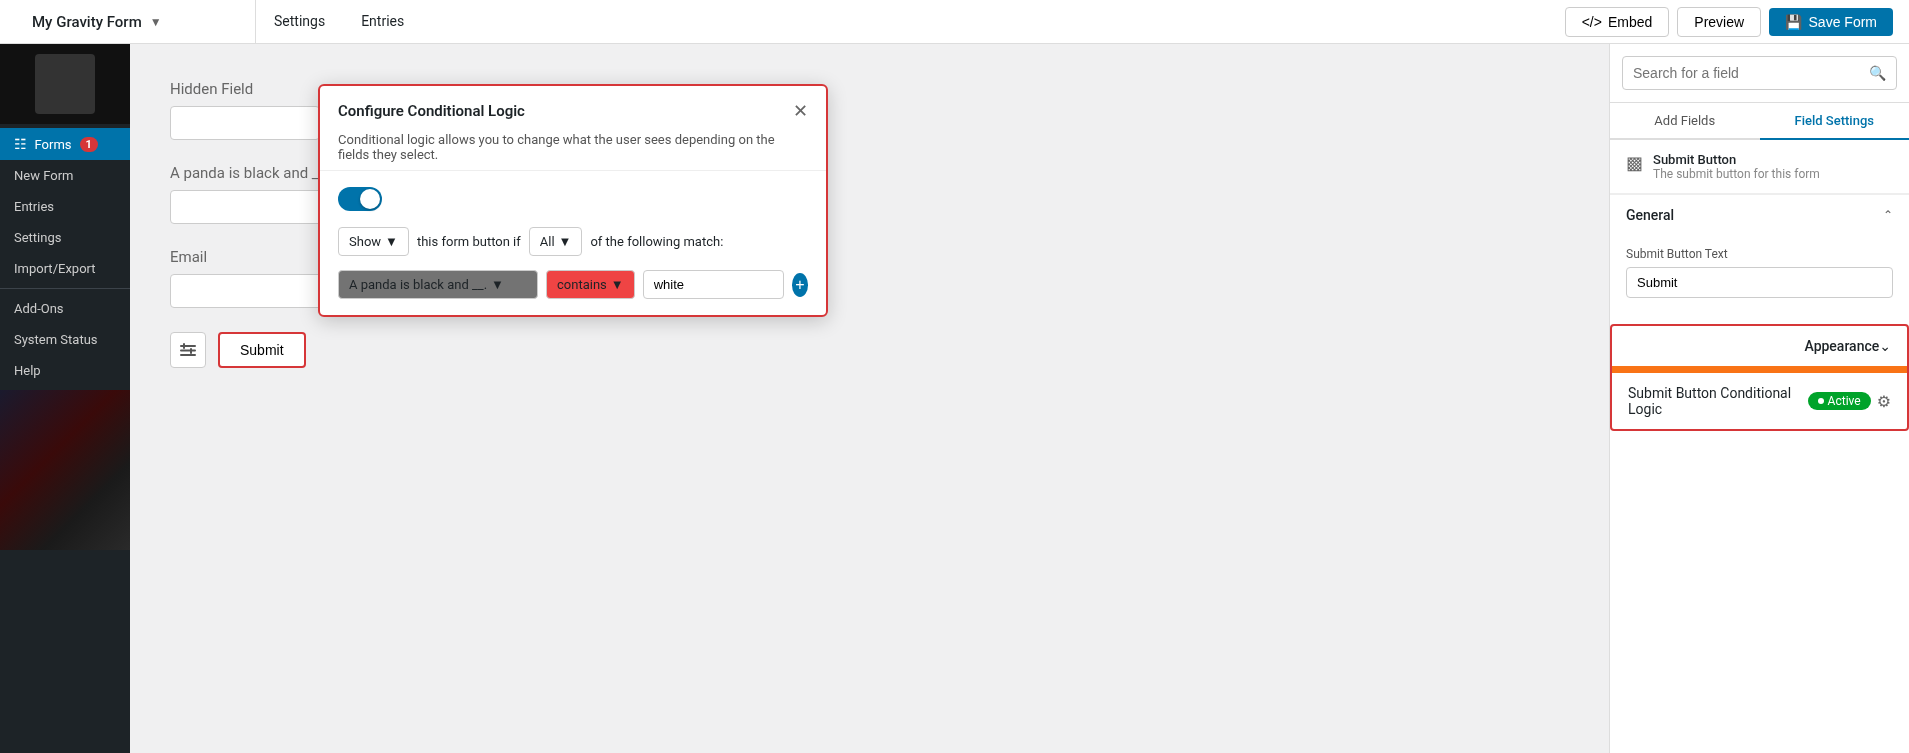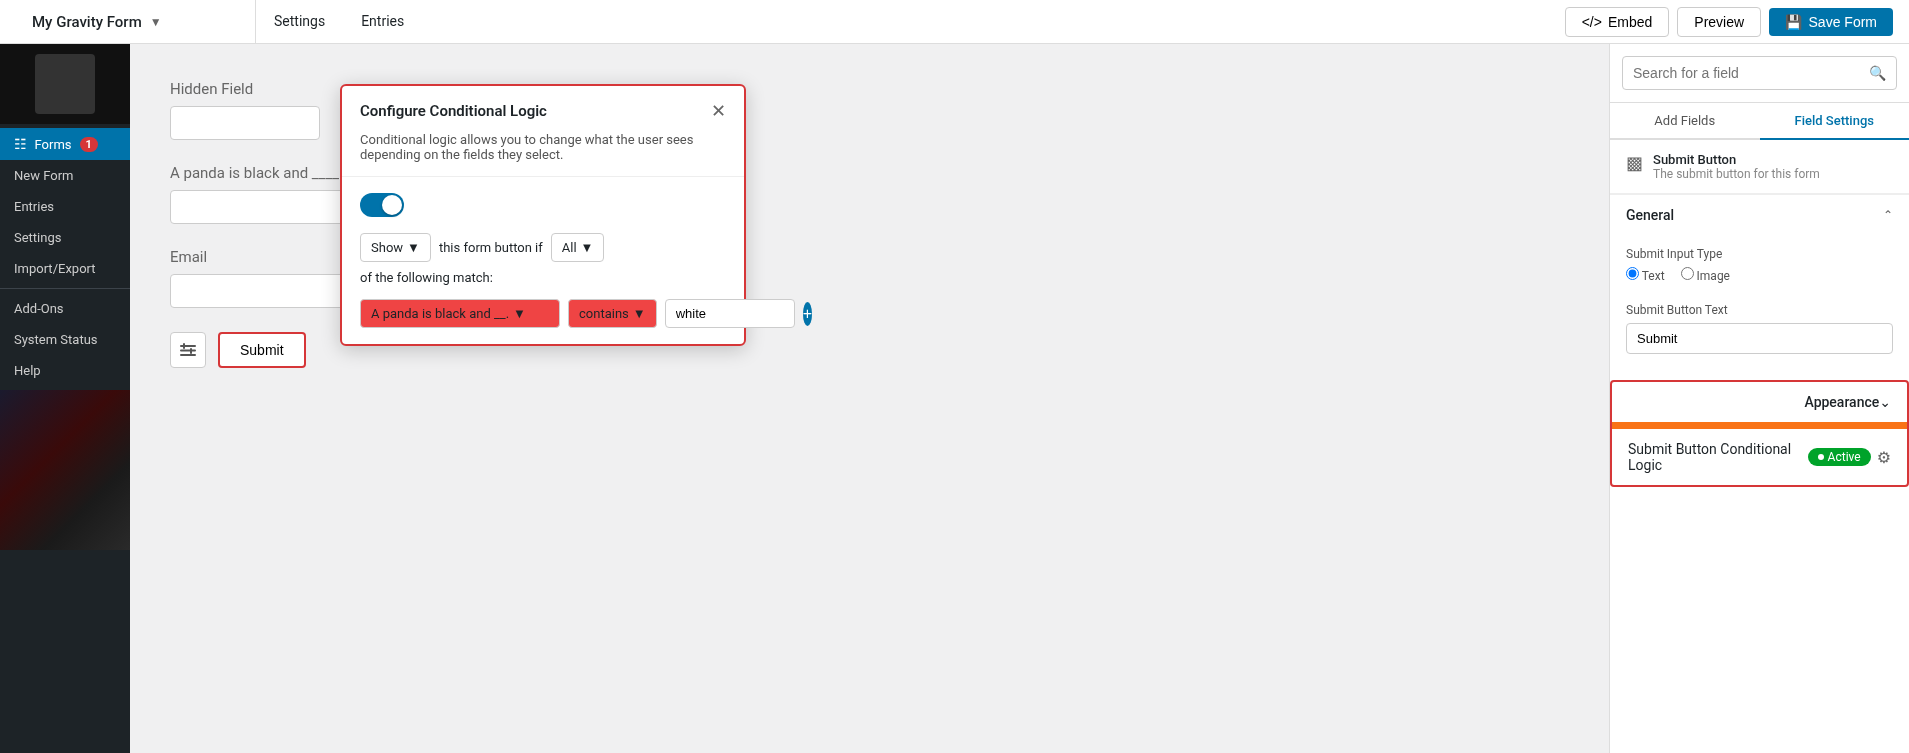"Configure Conditional Logic" .modal { left: 210px -> 188px; width: 406px -> 510px }
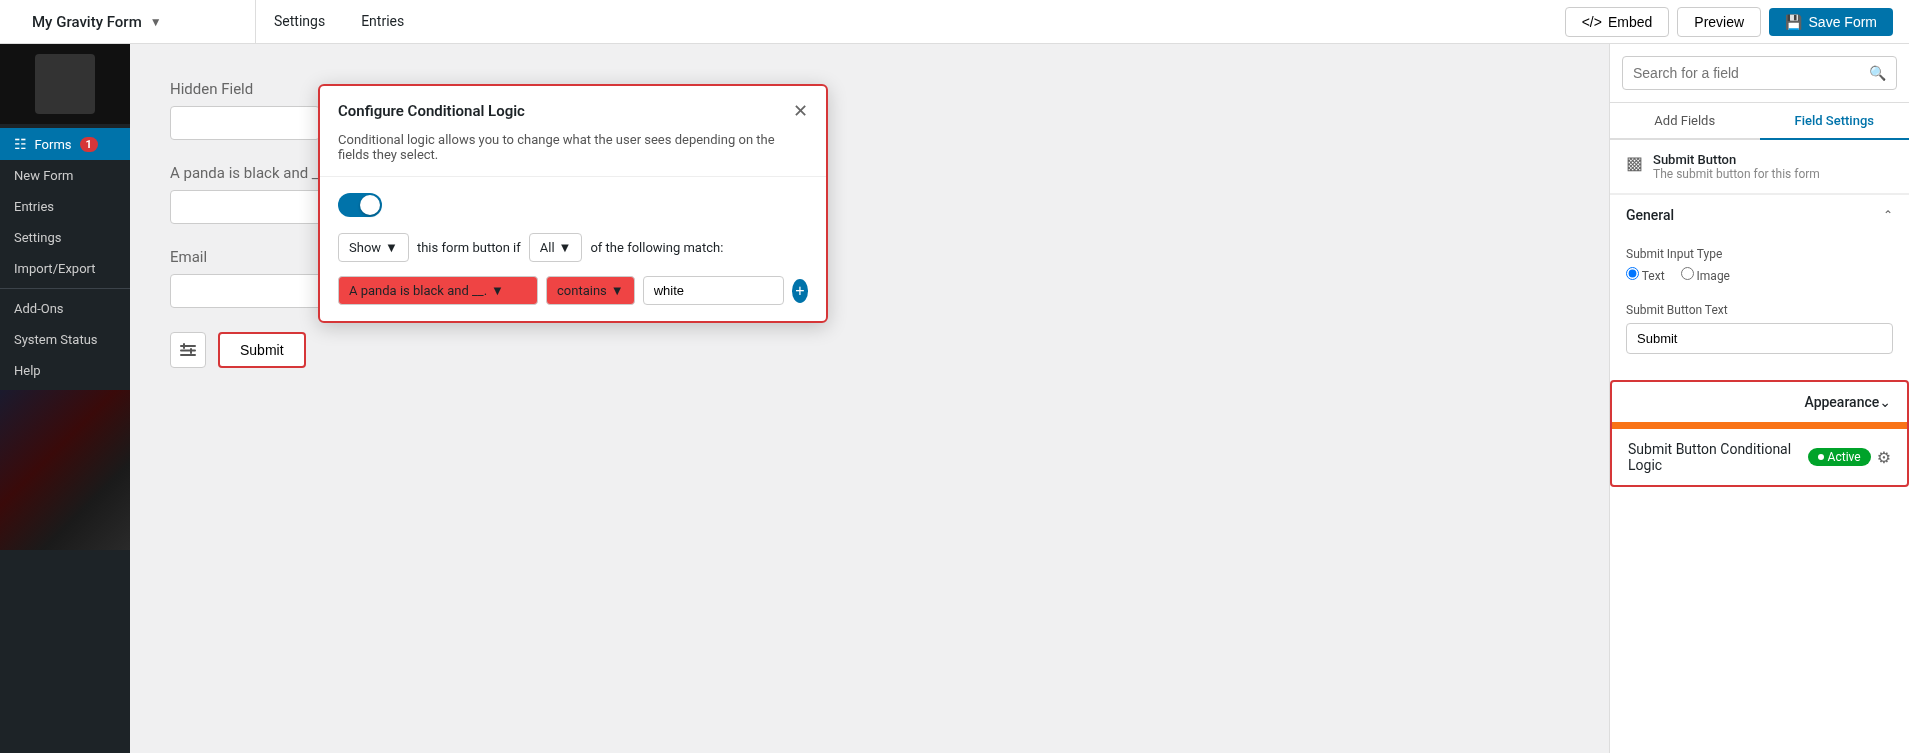"Conditional logic allows you to" .modal-desc { padding: 0 18px 14px -> 0 18px 8px }
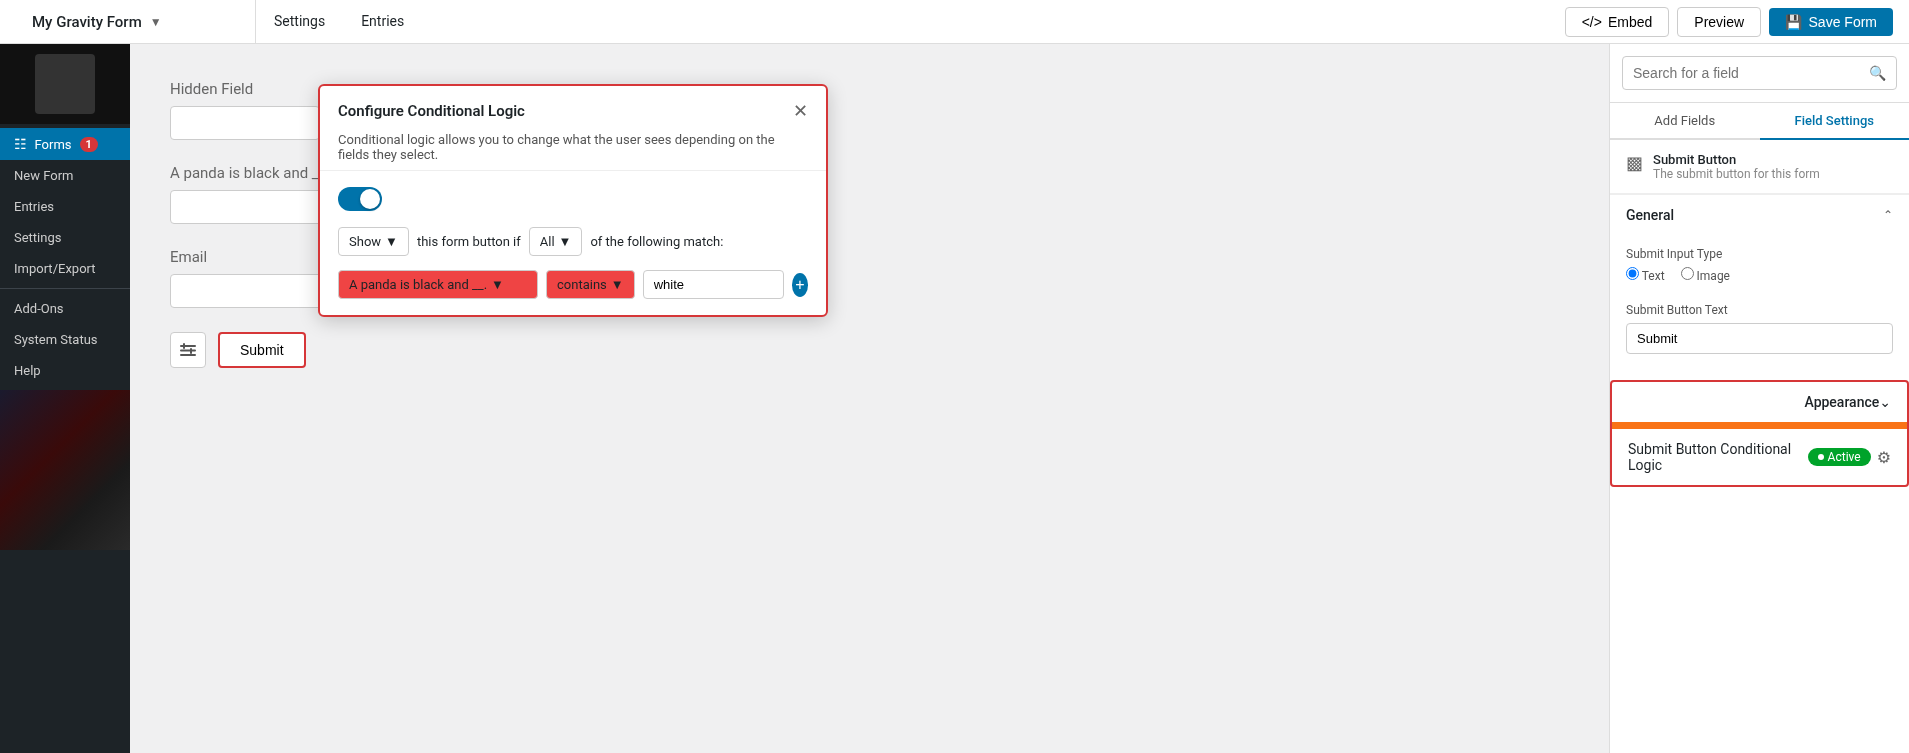"Submit Input Type" div.field-group { html: <div> <label>Submit Input Type</label> <div> <label> <input> <span>Text</span> </label> <label> <input> <span>Image</span> </label> </div> </div> -> none }
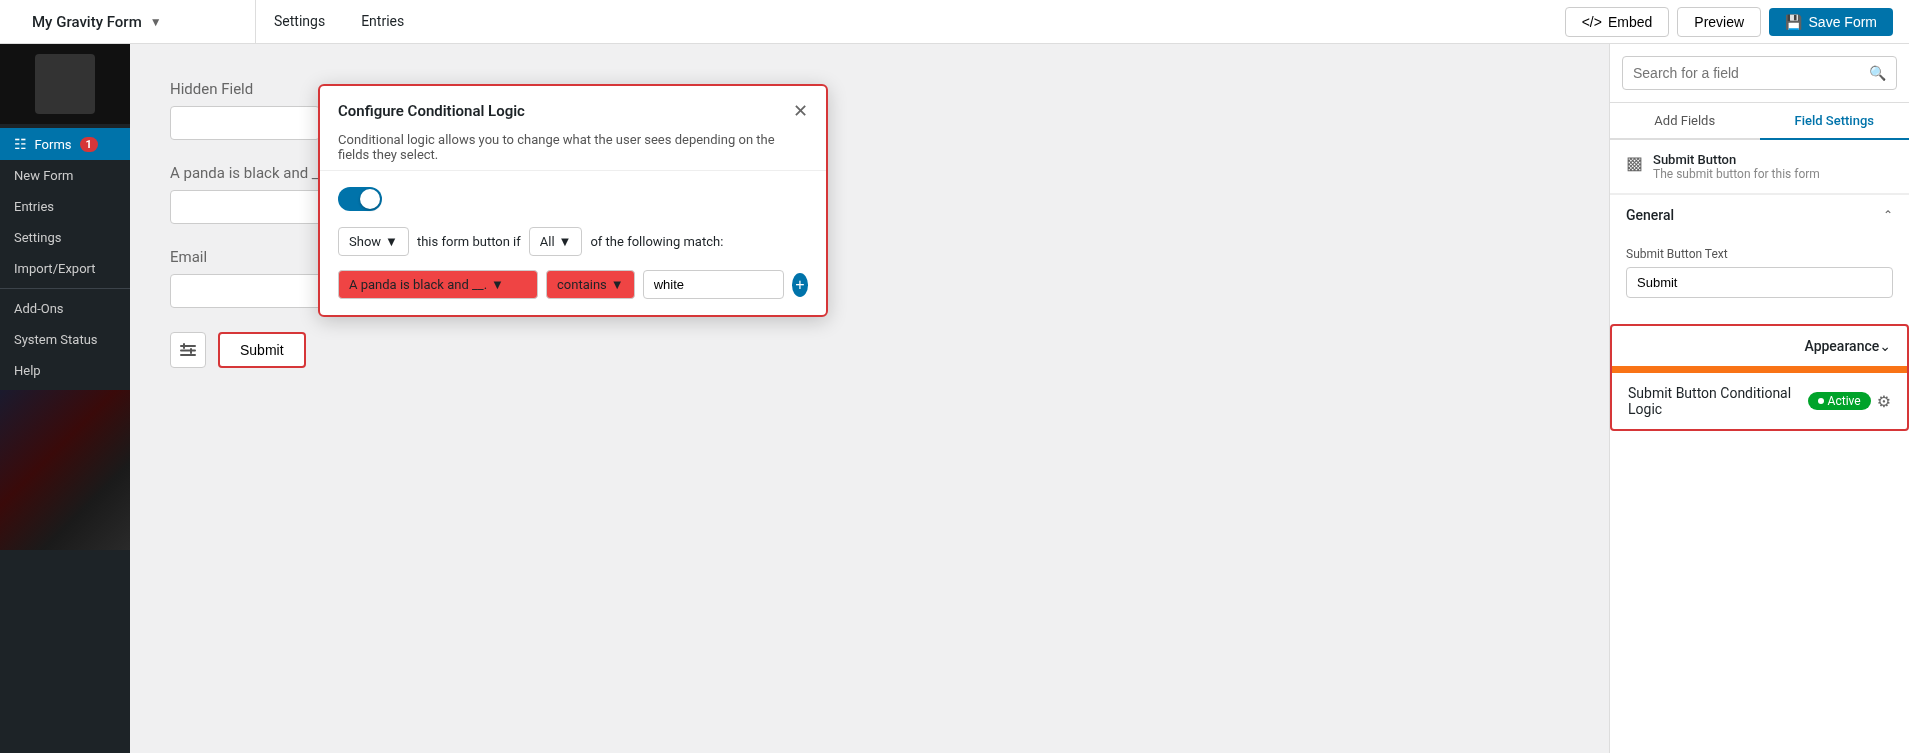"A panda is black and __." .condition-field { background: #ef4444 -> #737373 }
